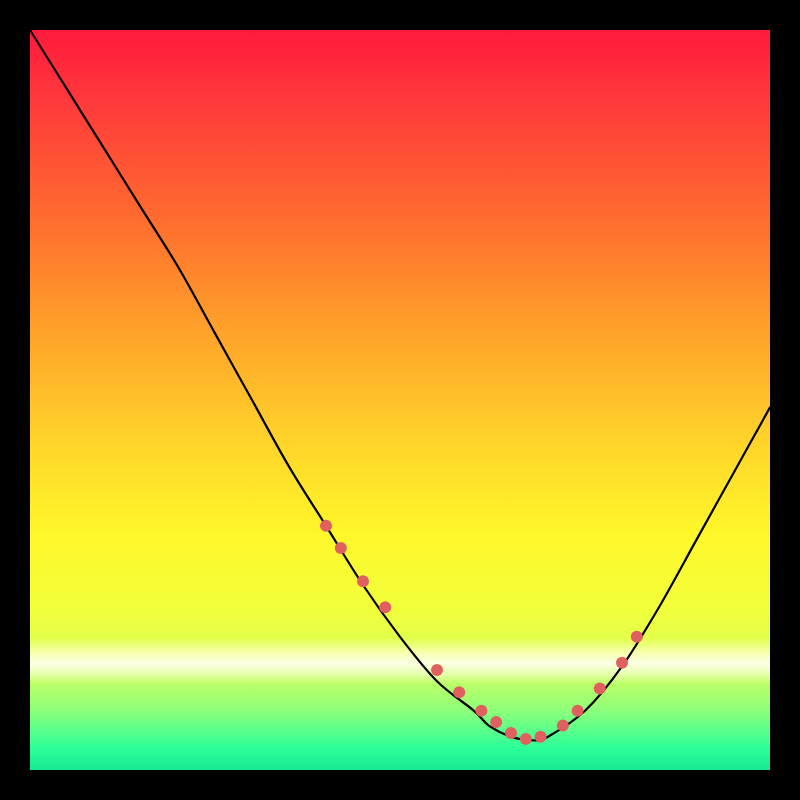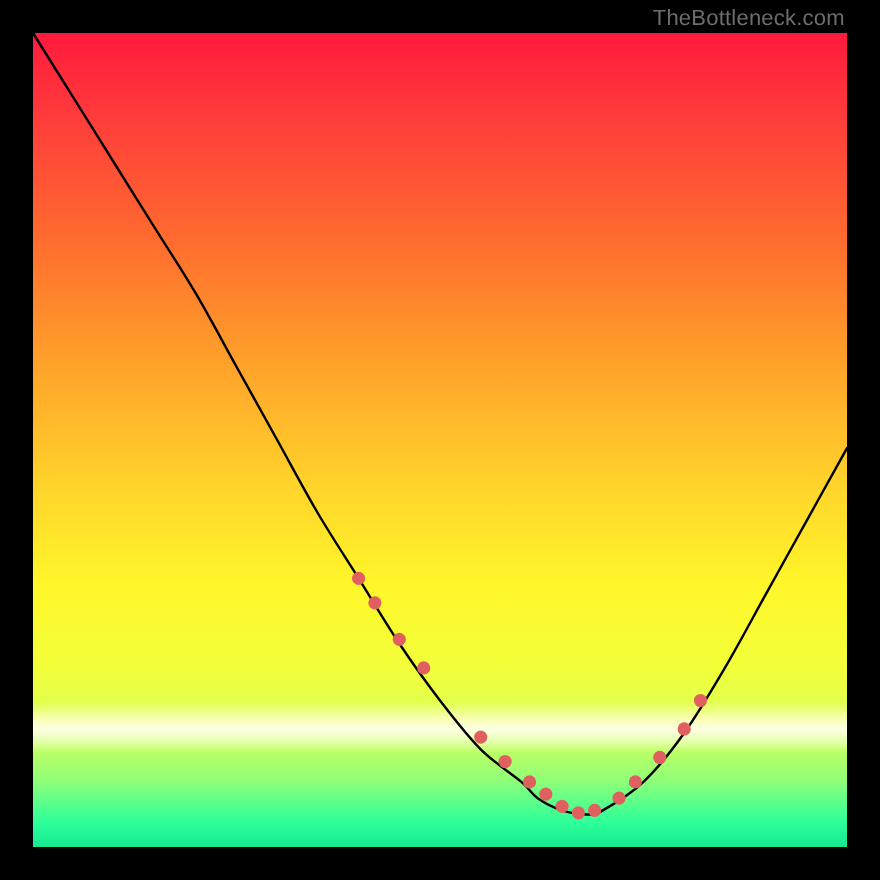"TheBottleneck.com" div.watermark { html: <div>TheBottleneck.com</div> -> none }
